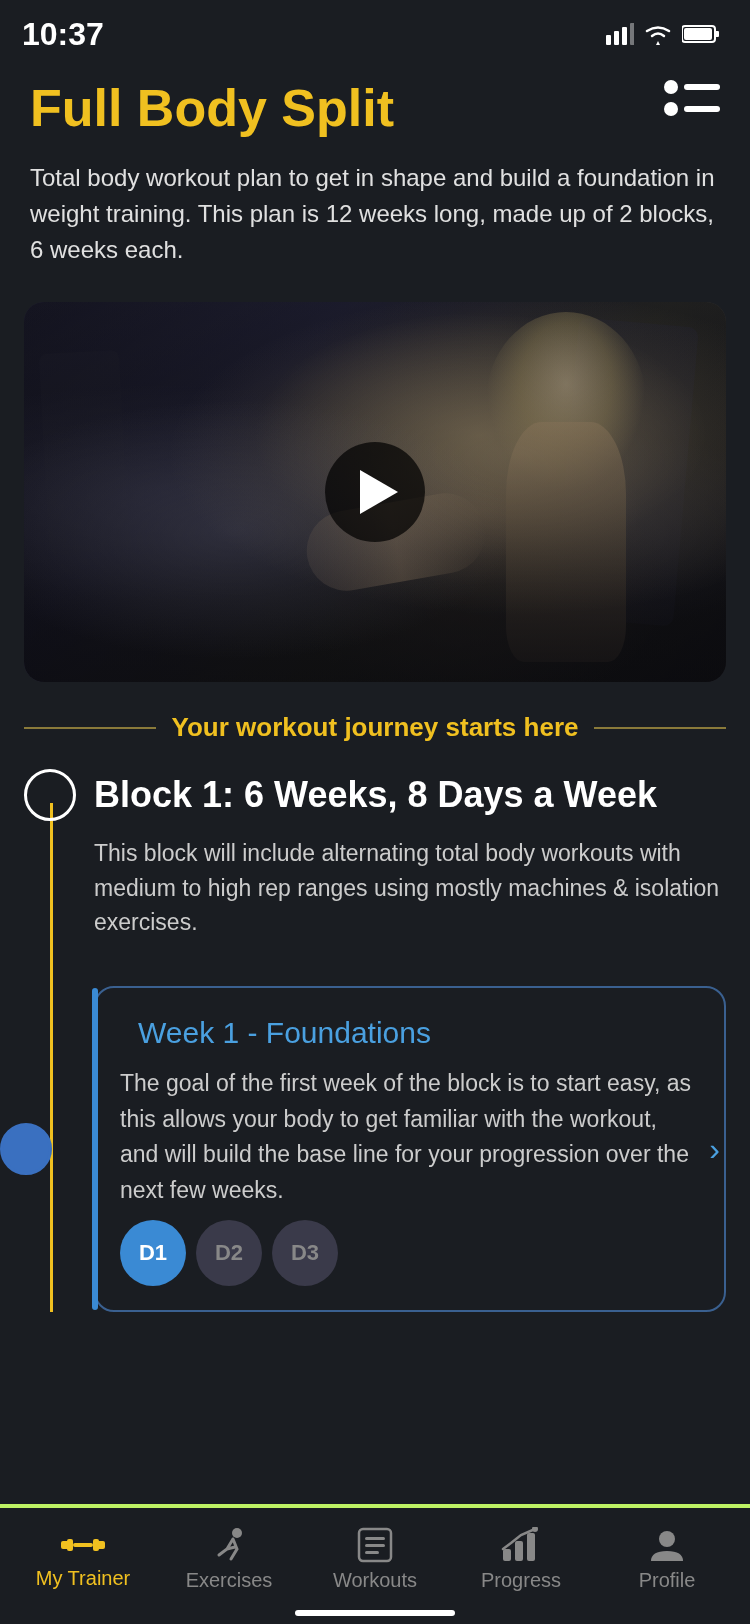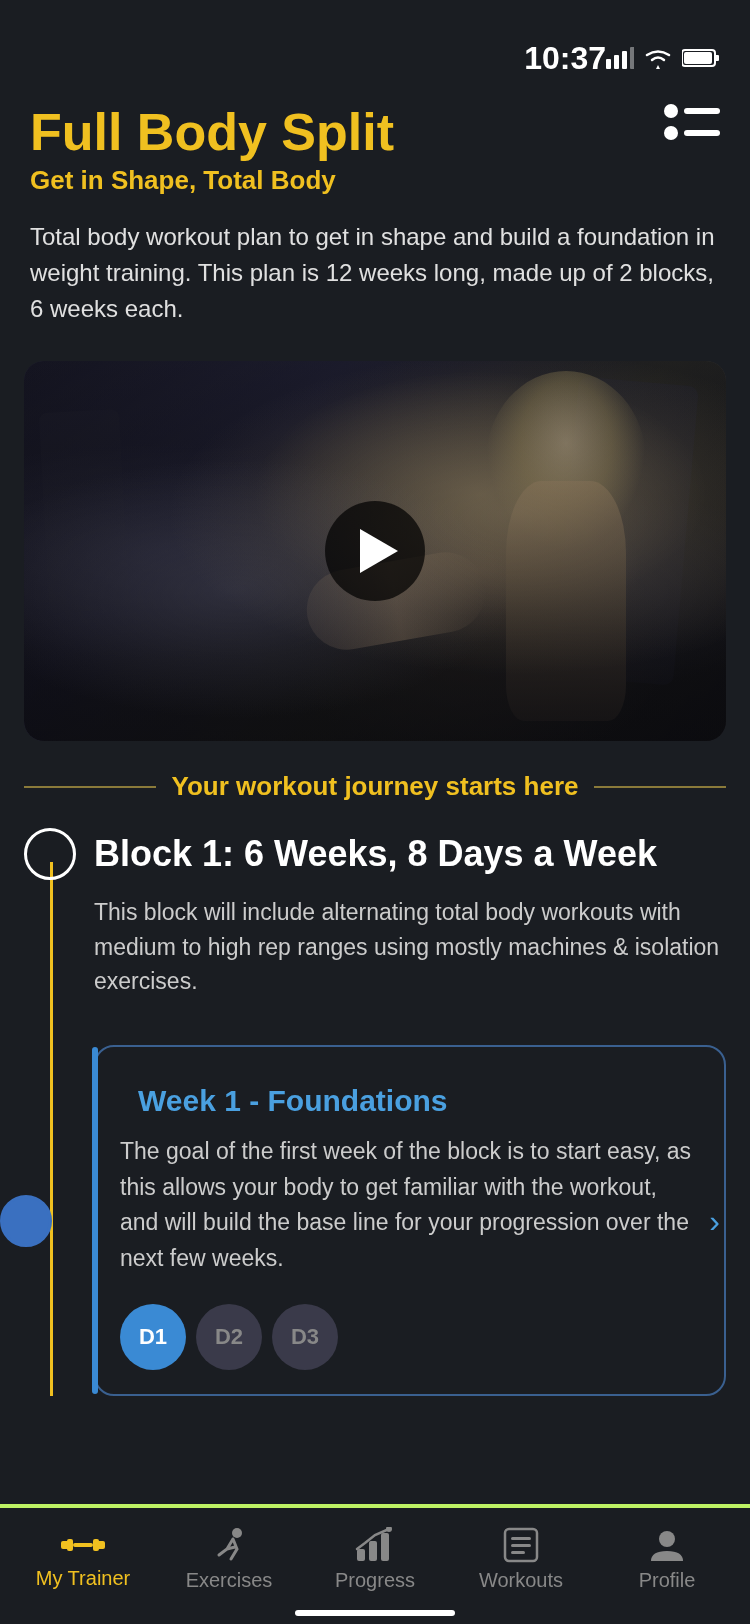"10:37" .status-bar { justify-content: flex-end -> space-between; margin-top: 24px -> none; padding: 18px 30px 10px 35px -> 18px 30px 10px 22px }
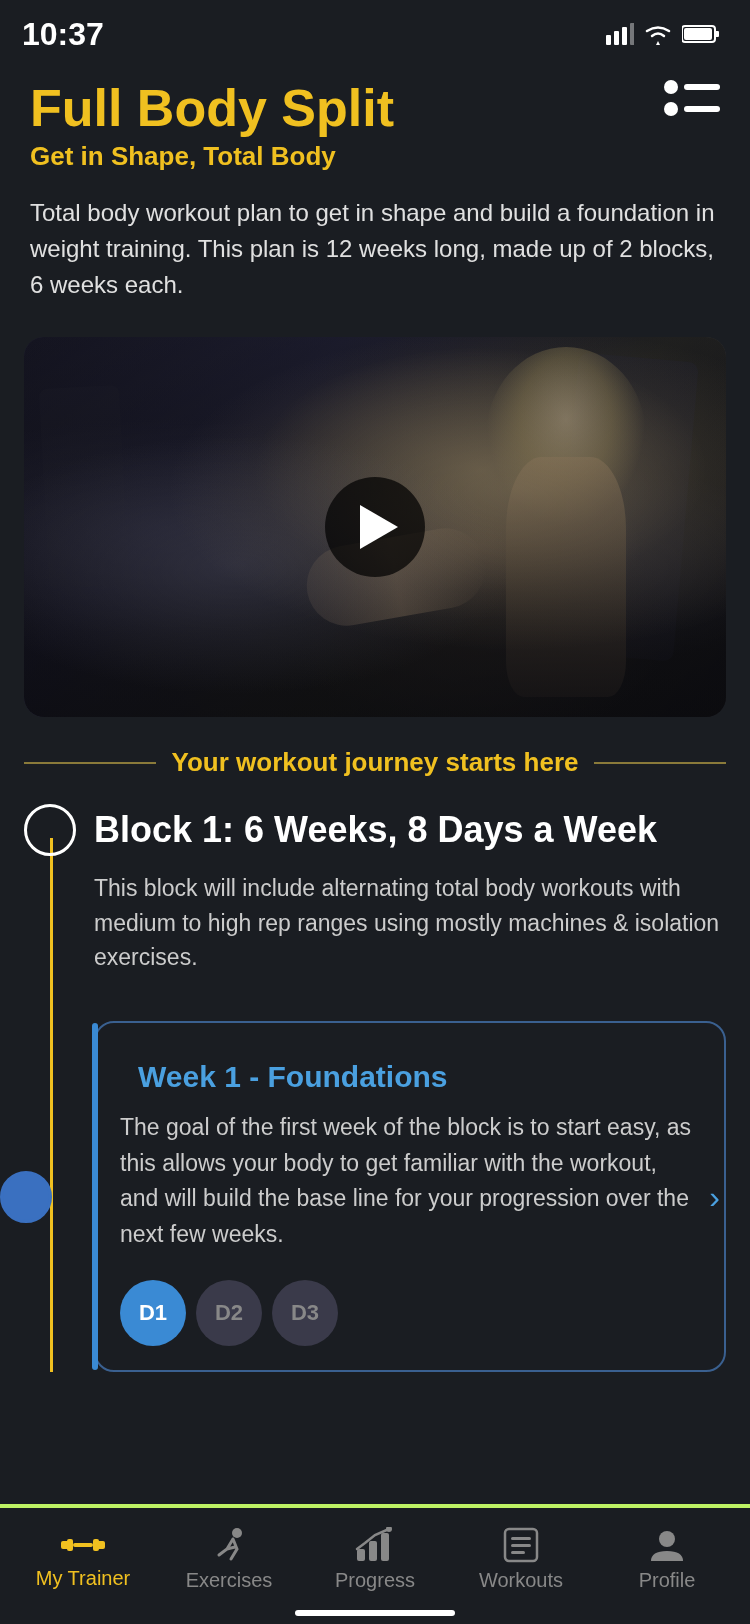"Get in Shape, Total Body" div.header-subtitle { html: <div>Get in Shape, Total Body</div> -> none }
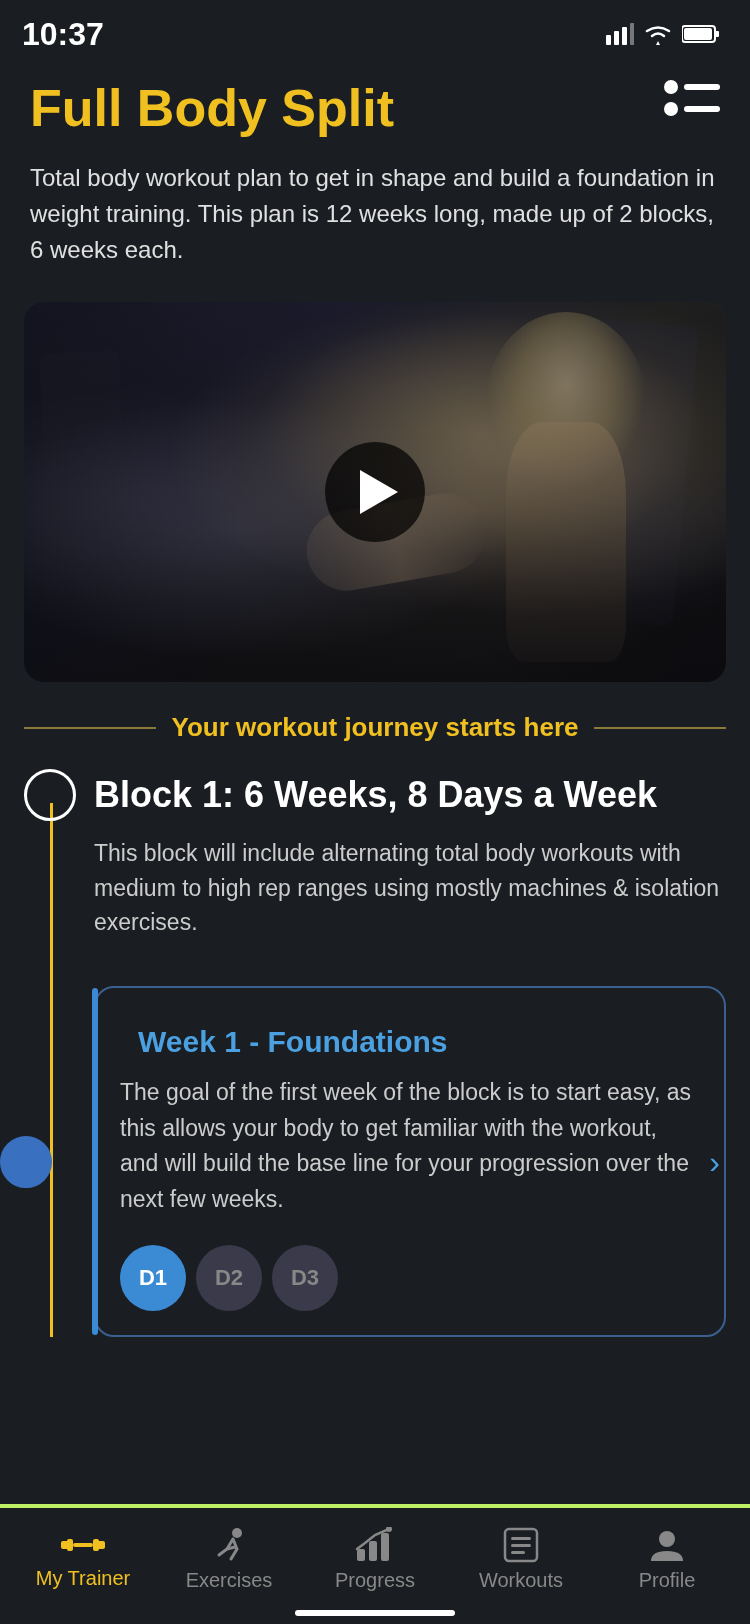"Week 1 - Foundations" .week-title { font-weight: 700 -> 400; margin-top: 9px -> none }
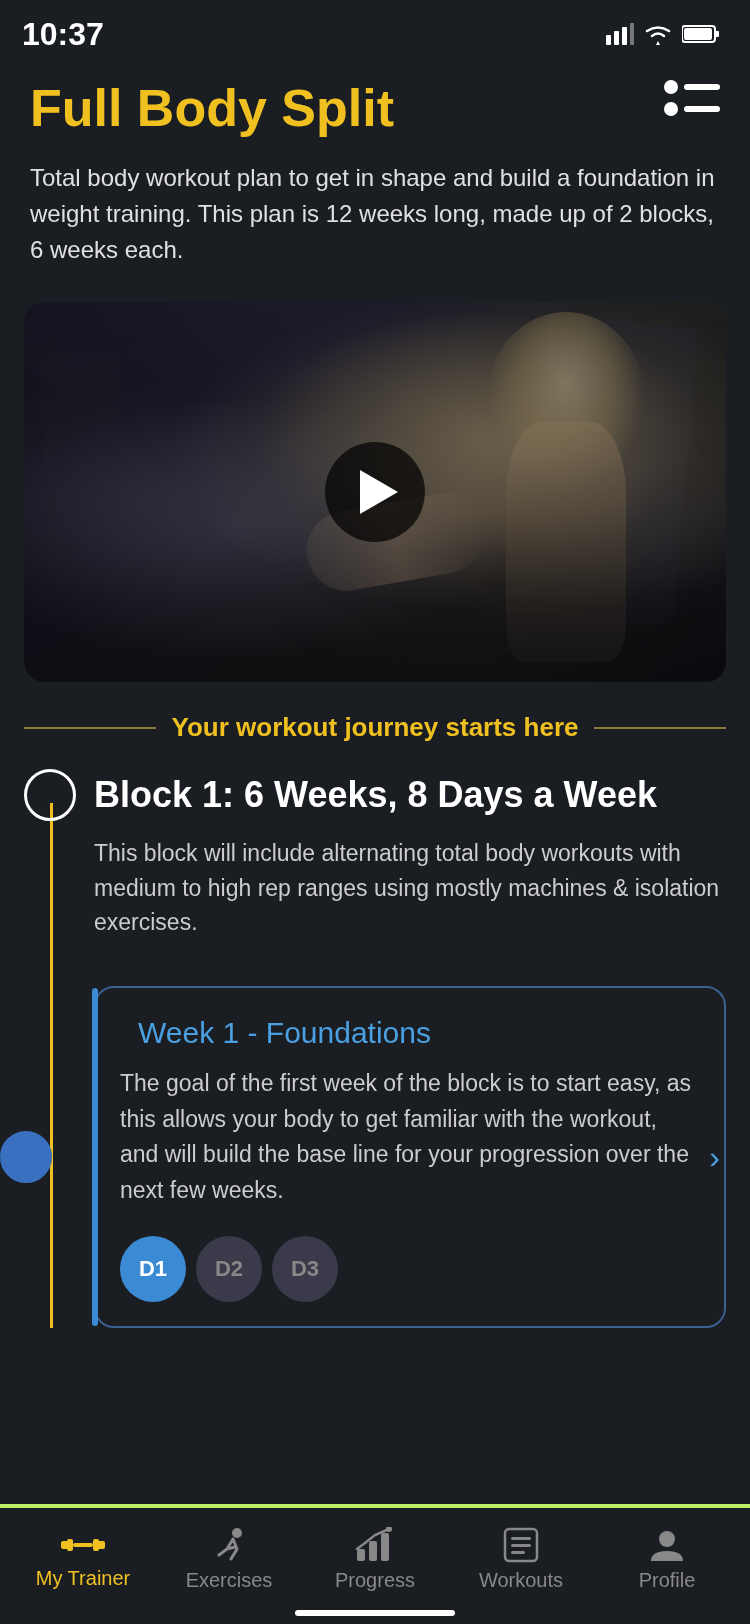"The goal of the first" .week-desc { margin-bottom: 28px -> 12px }
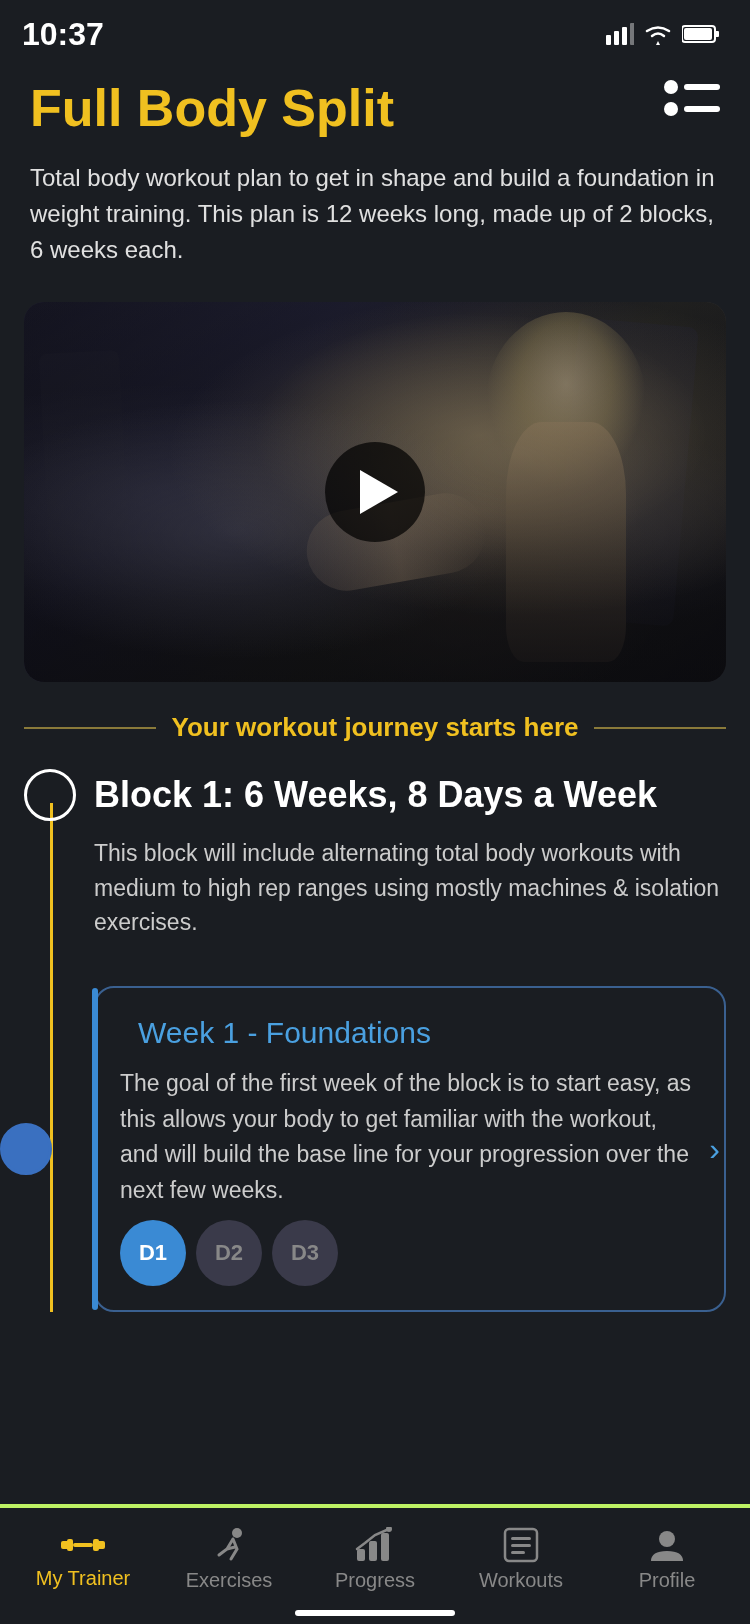"Progress" div.nav-item { order: before "Workouts" -> after "Workouts" }
